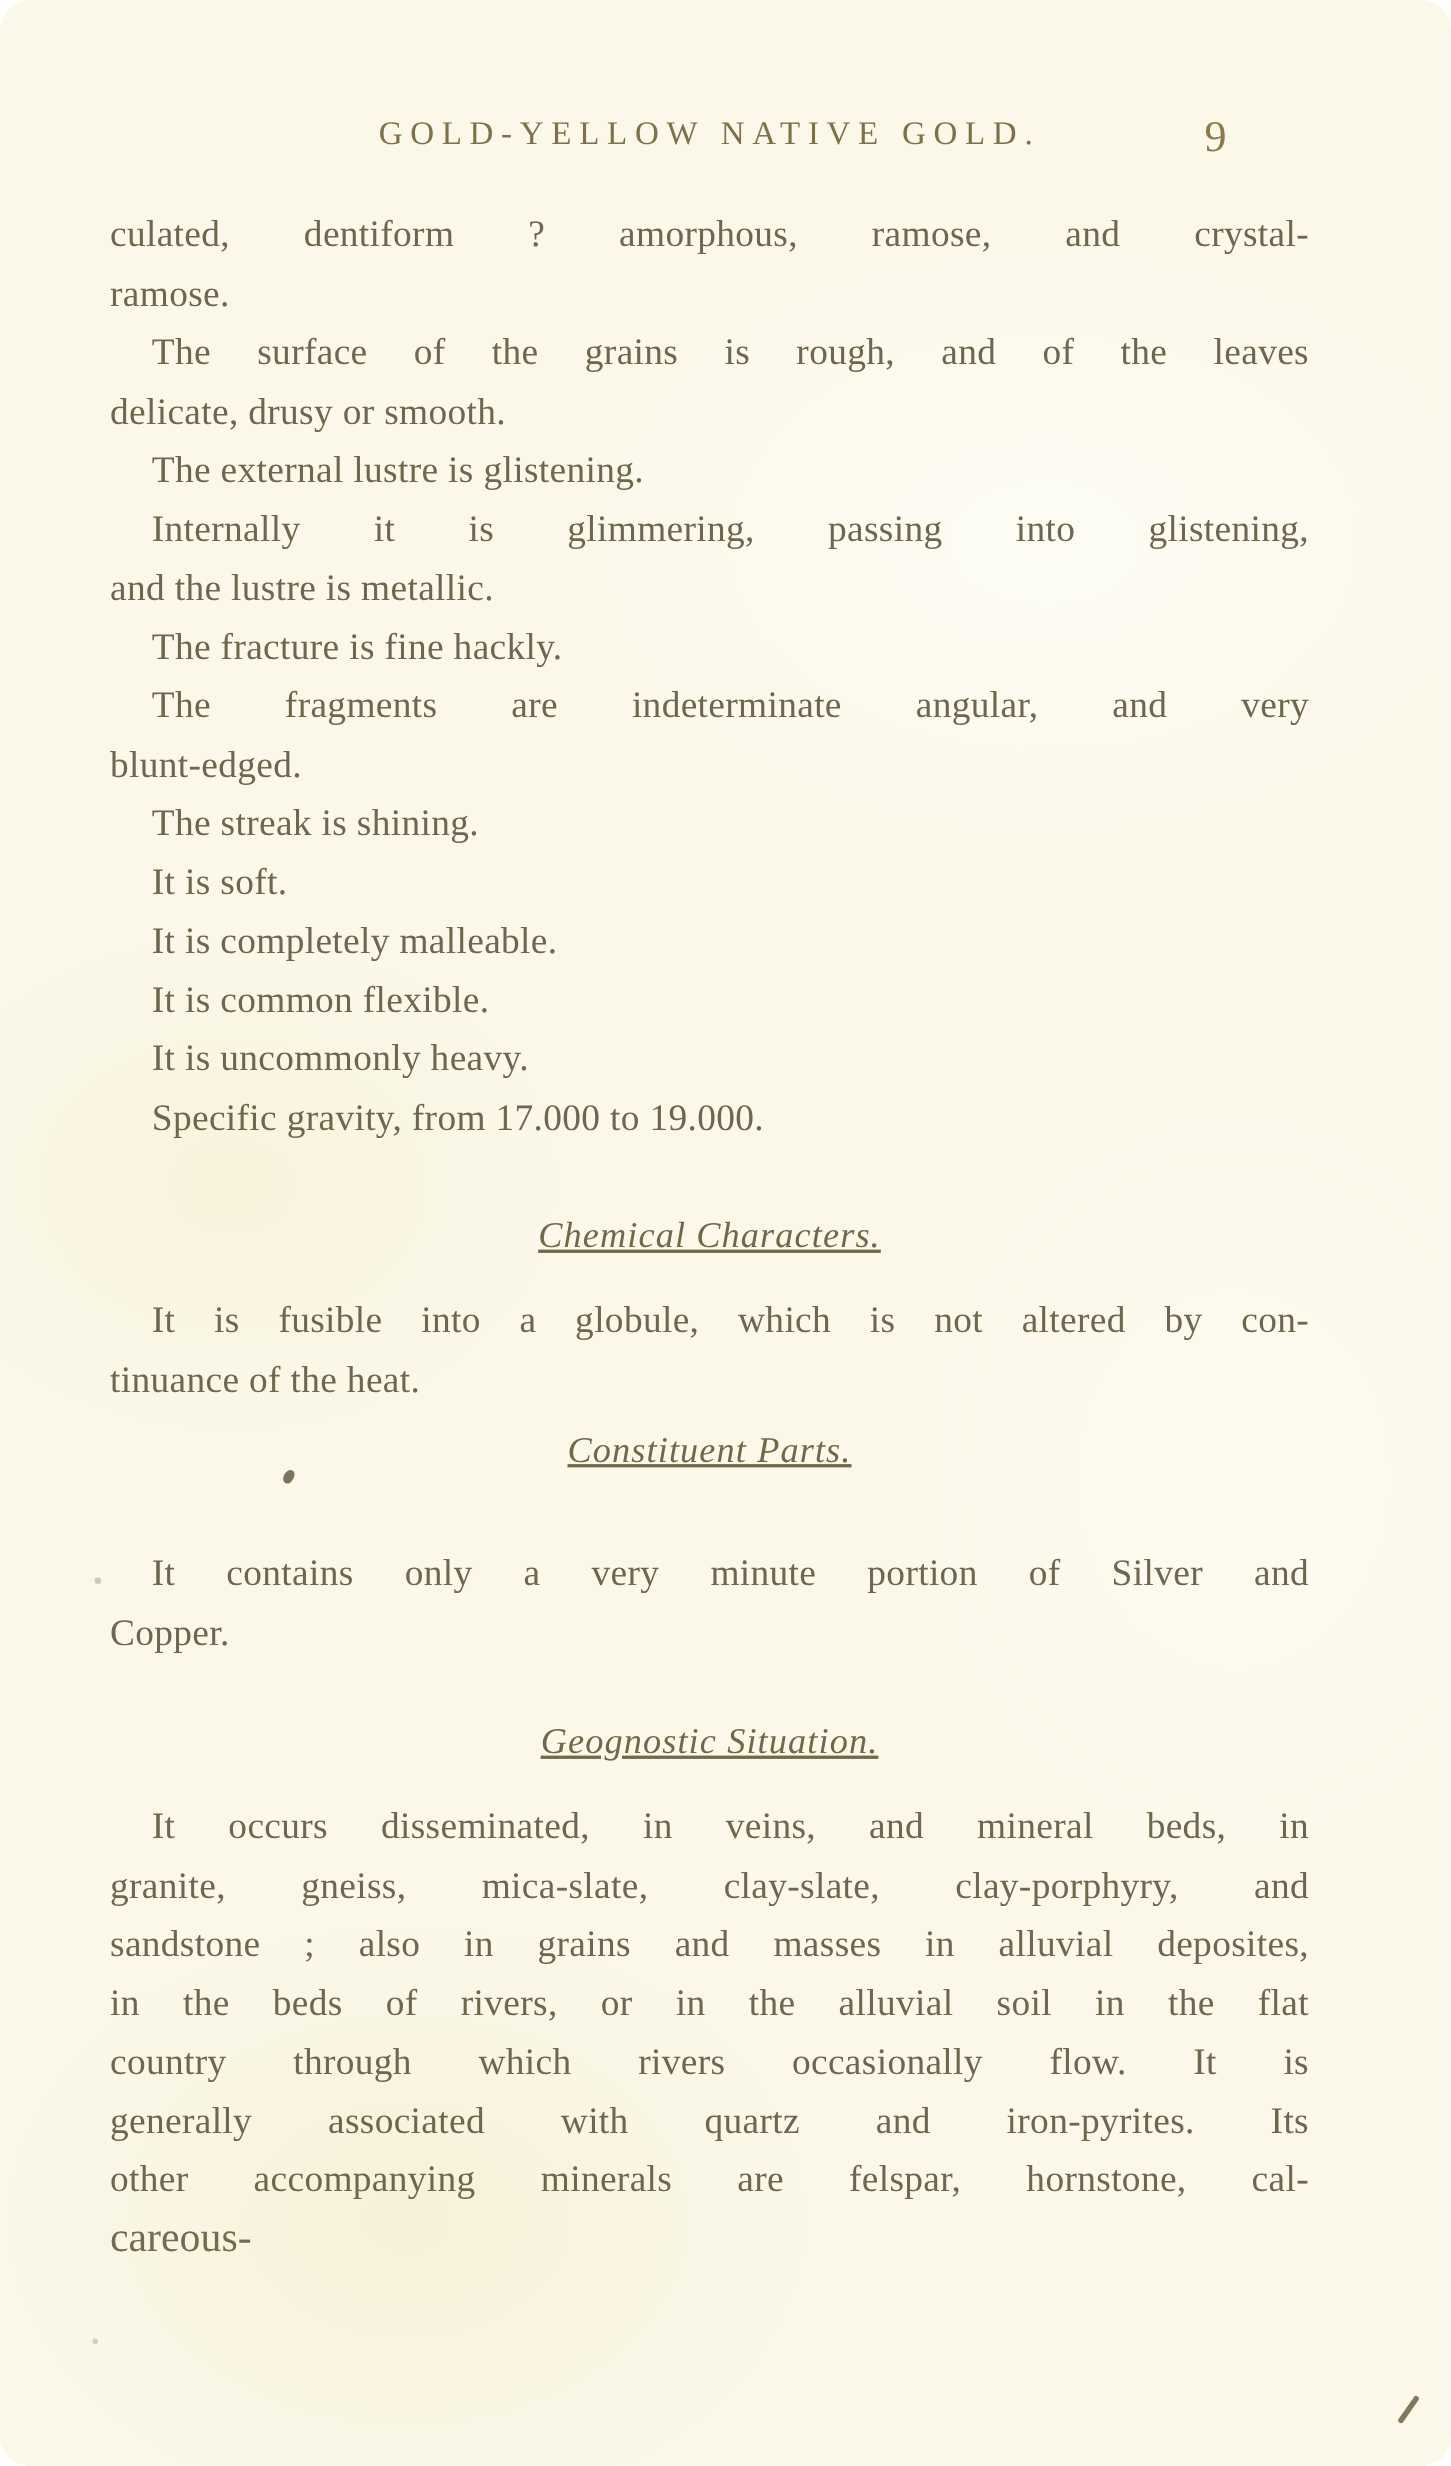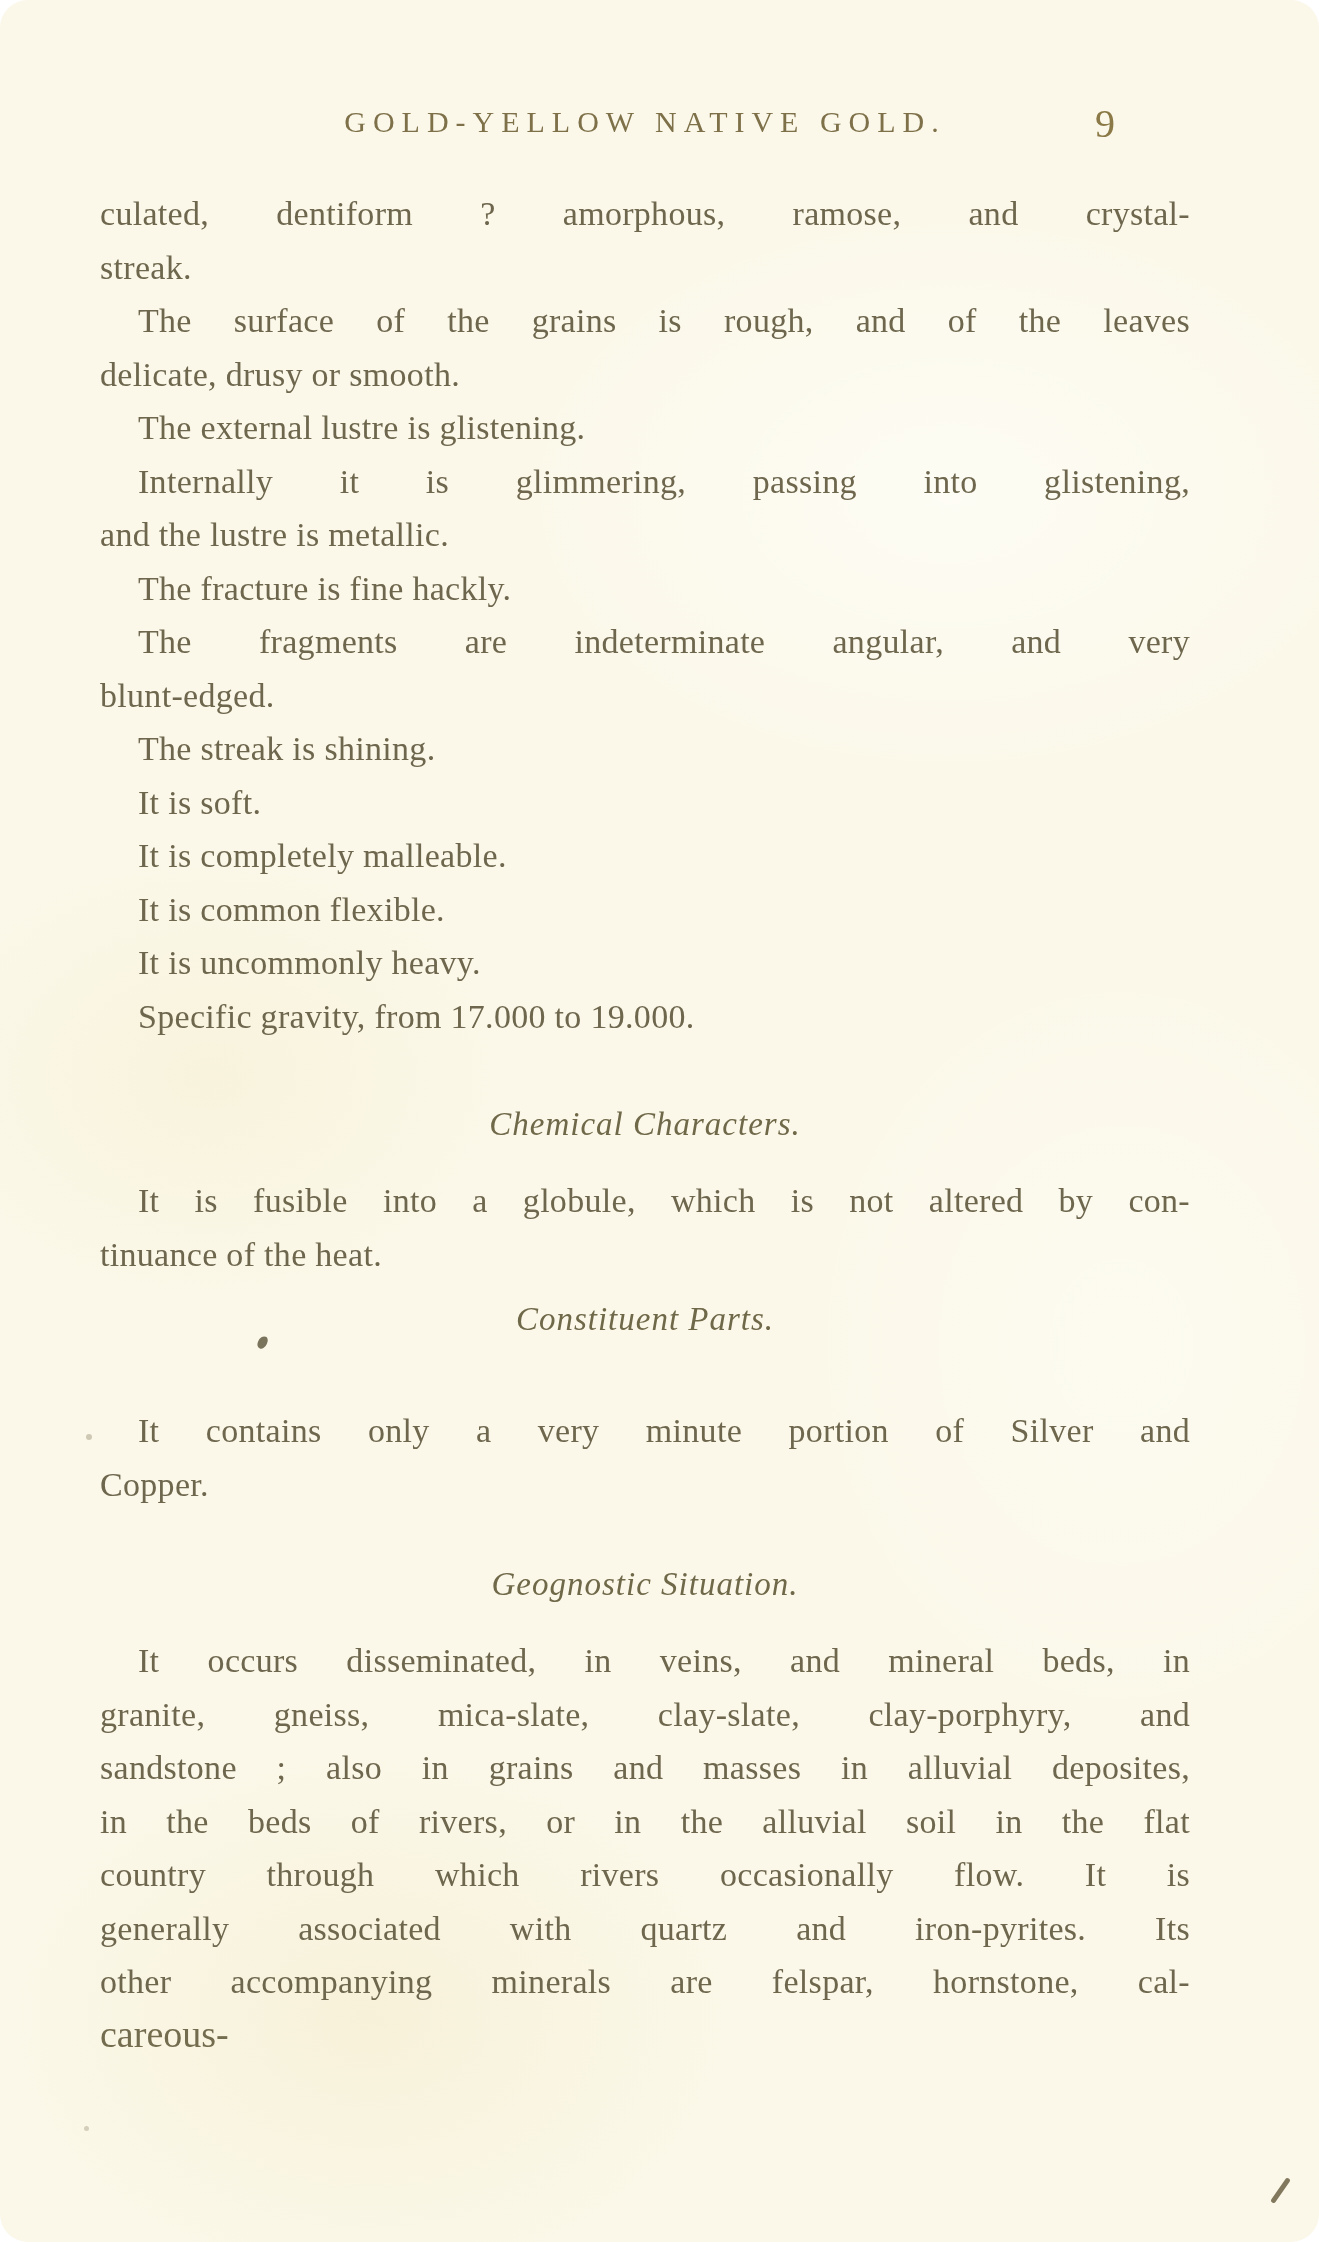"streak." div.line { text: streak -> ramose }
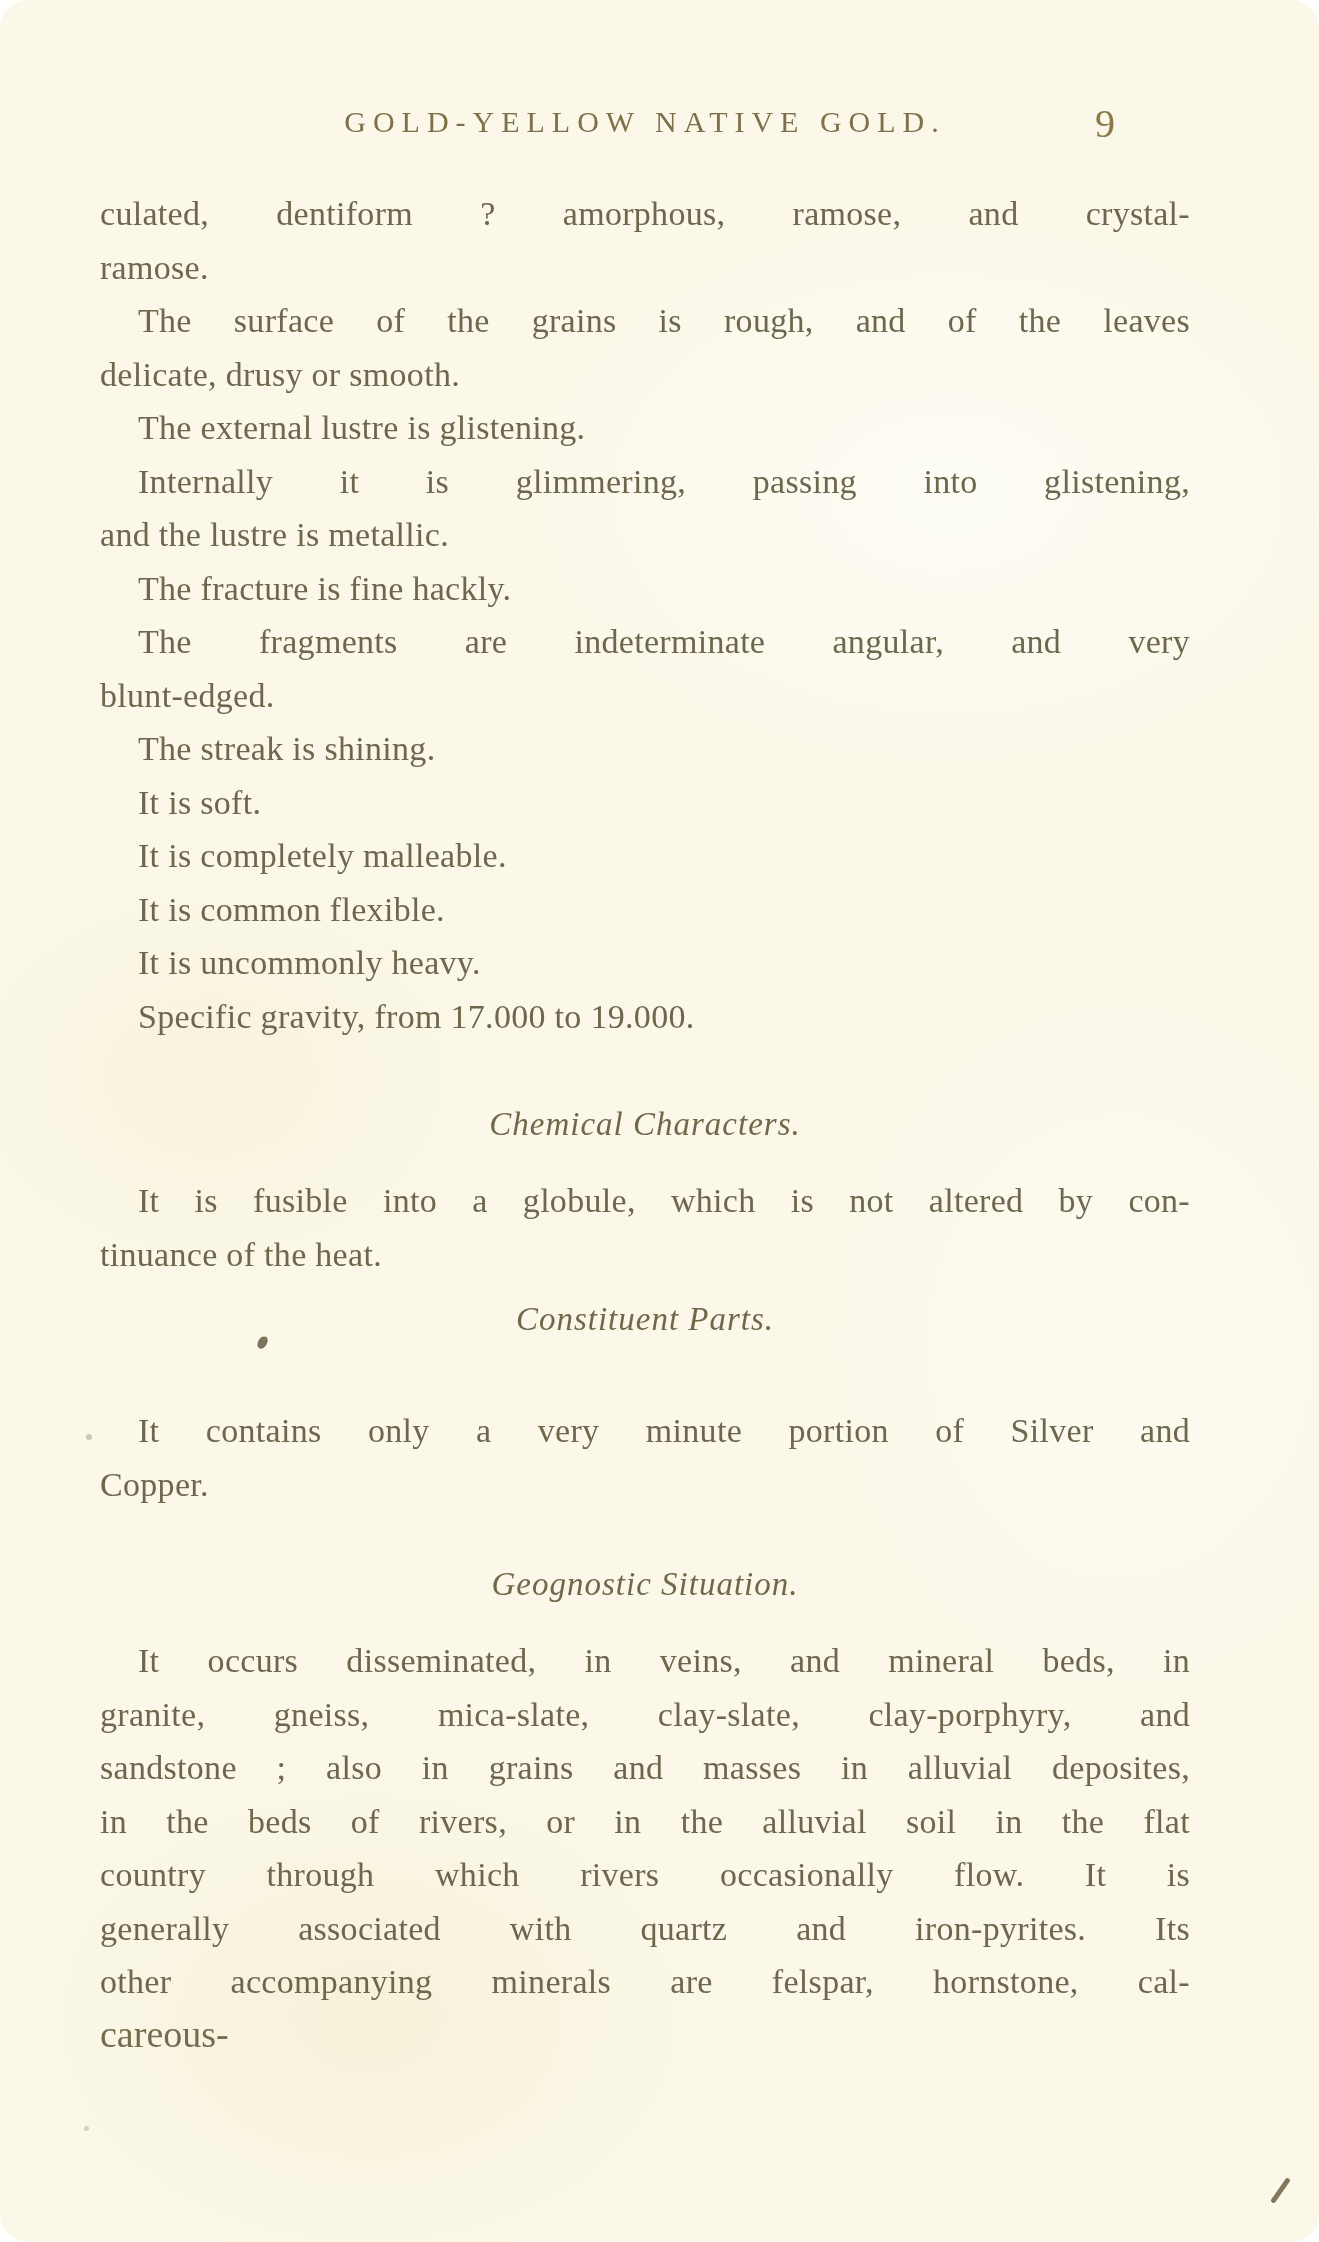"Chemical Characters." .heading { text-decoration: none -> underline }
